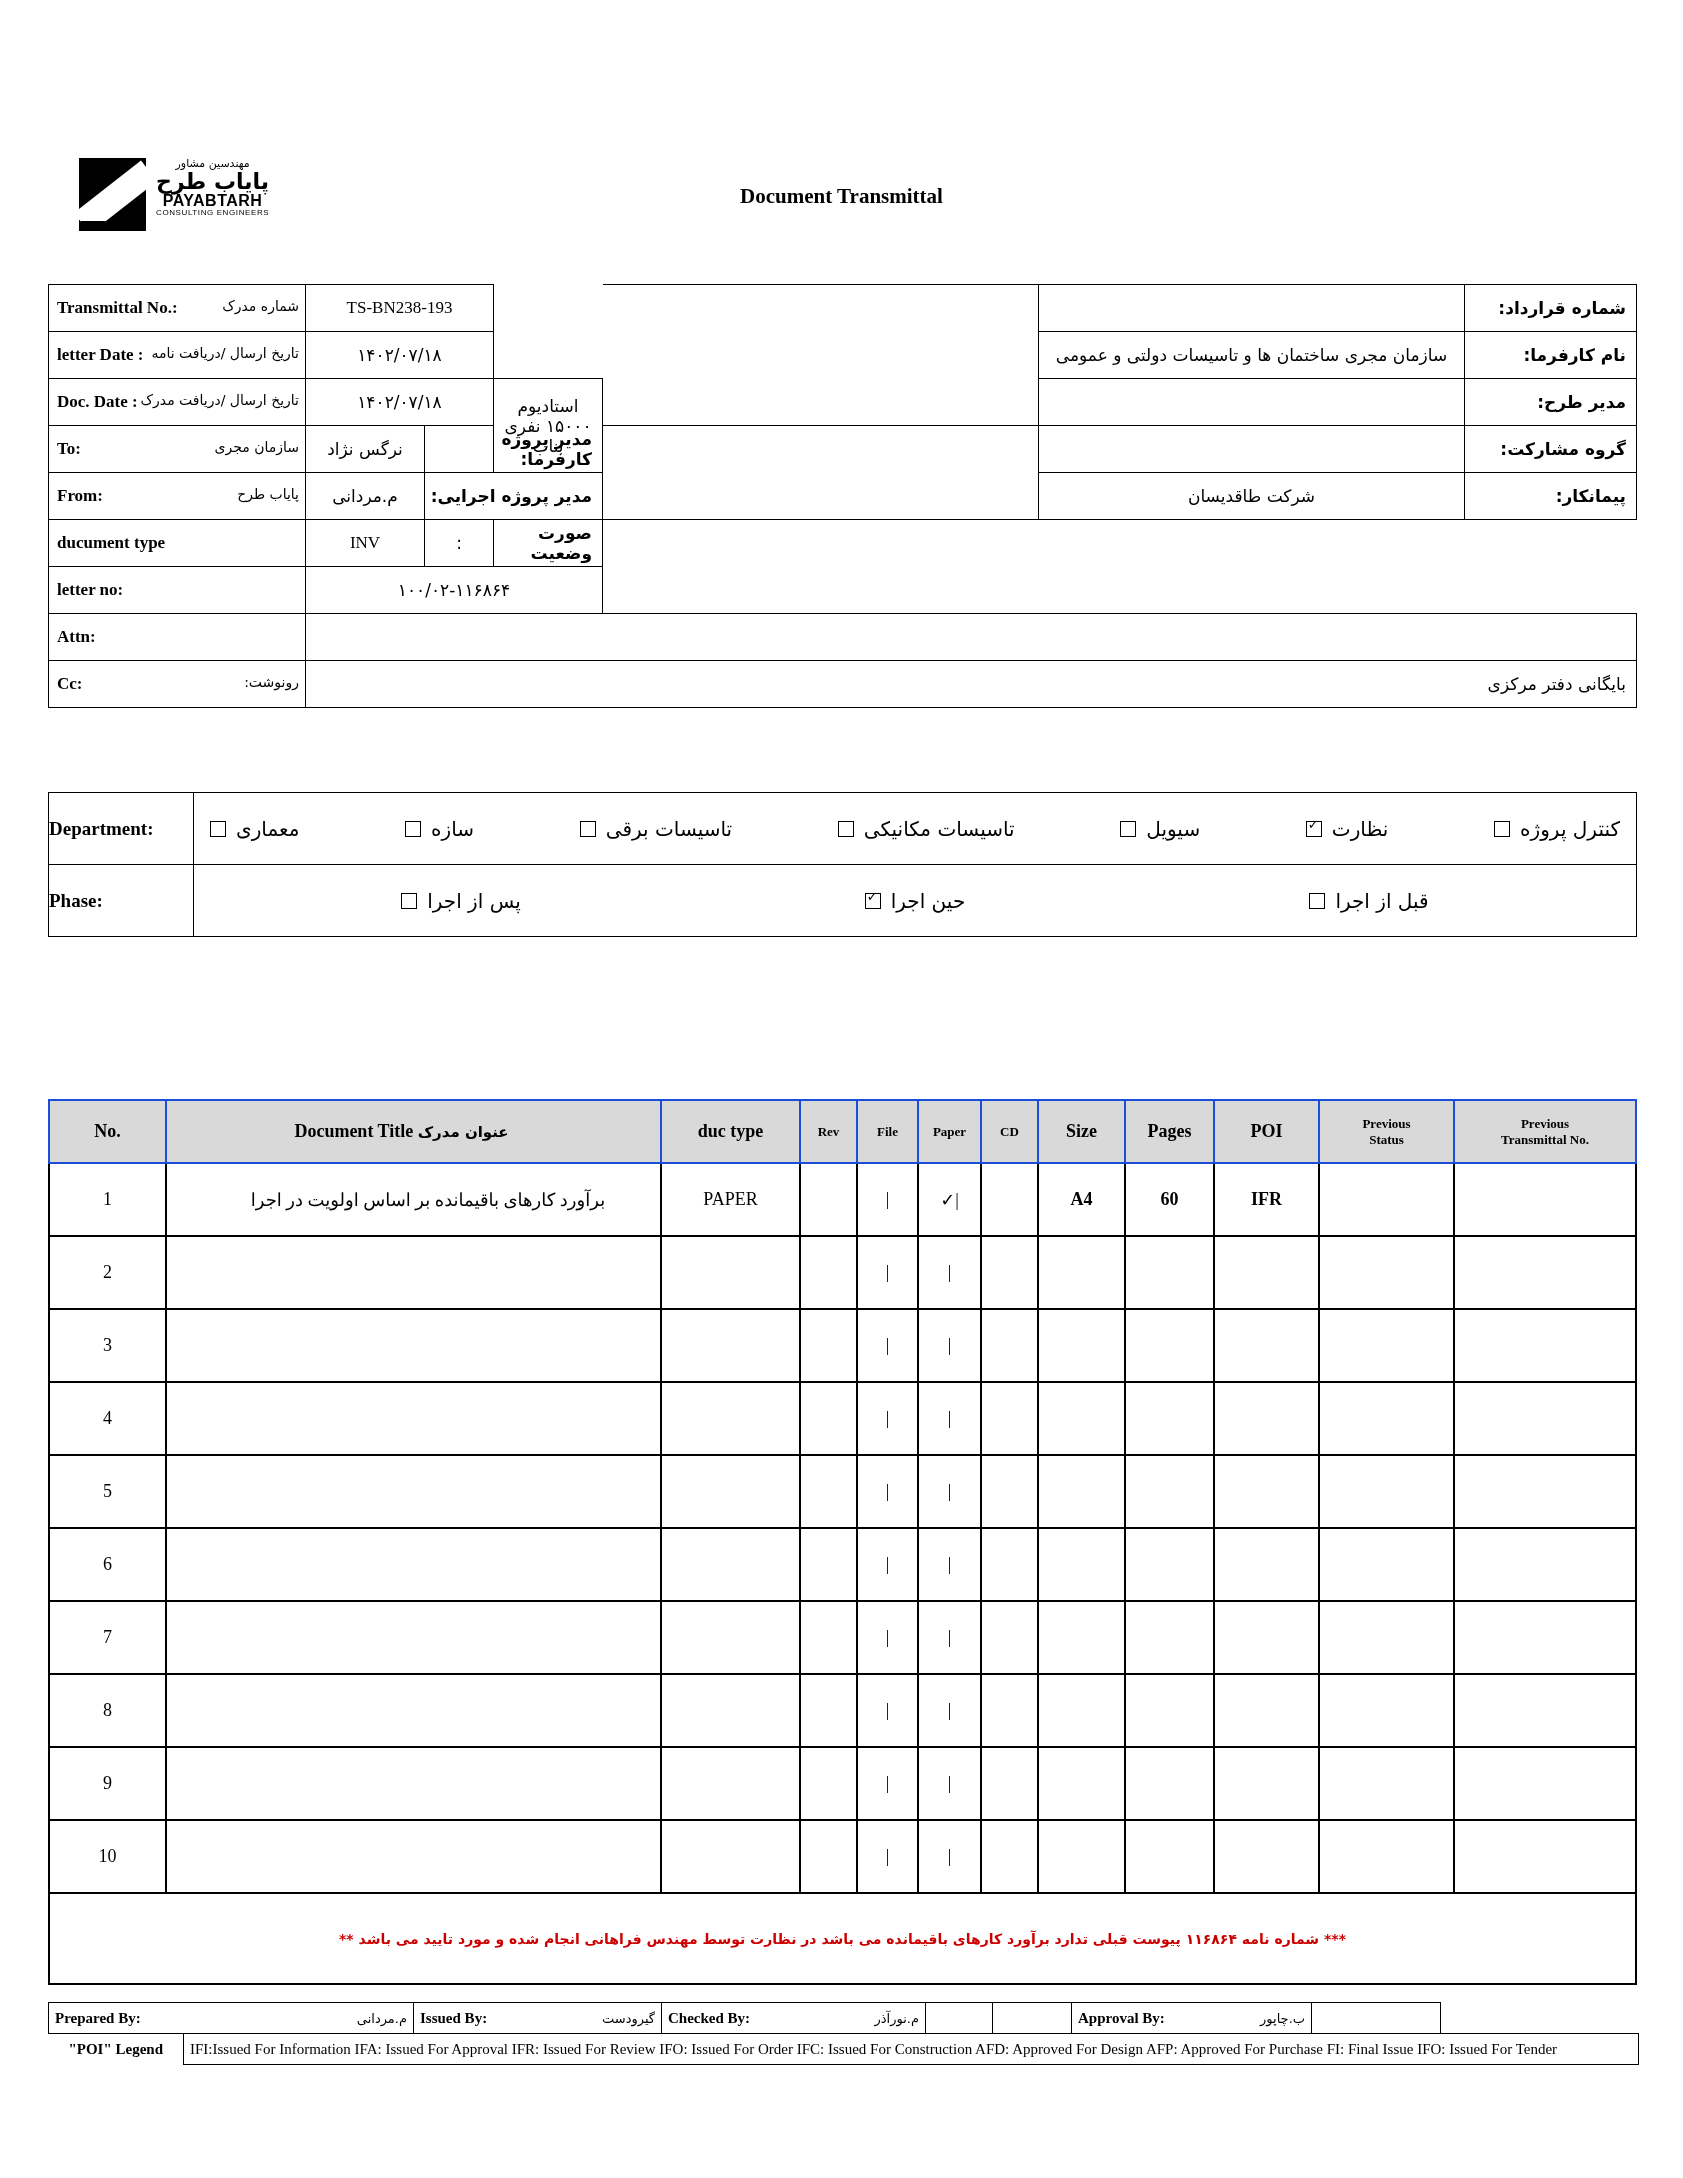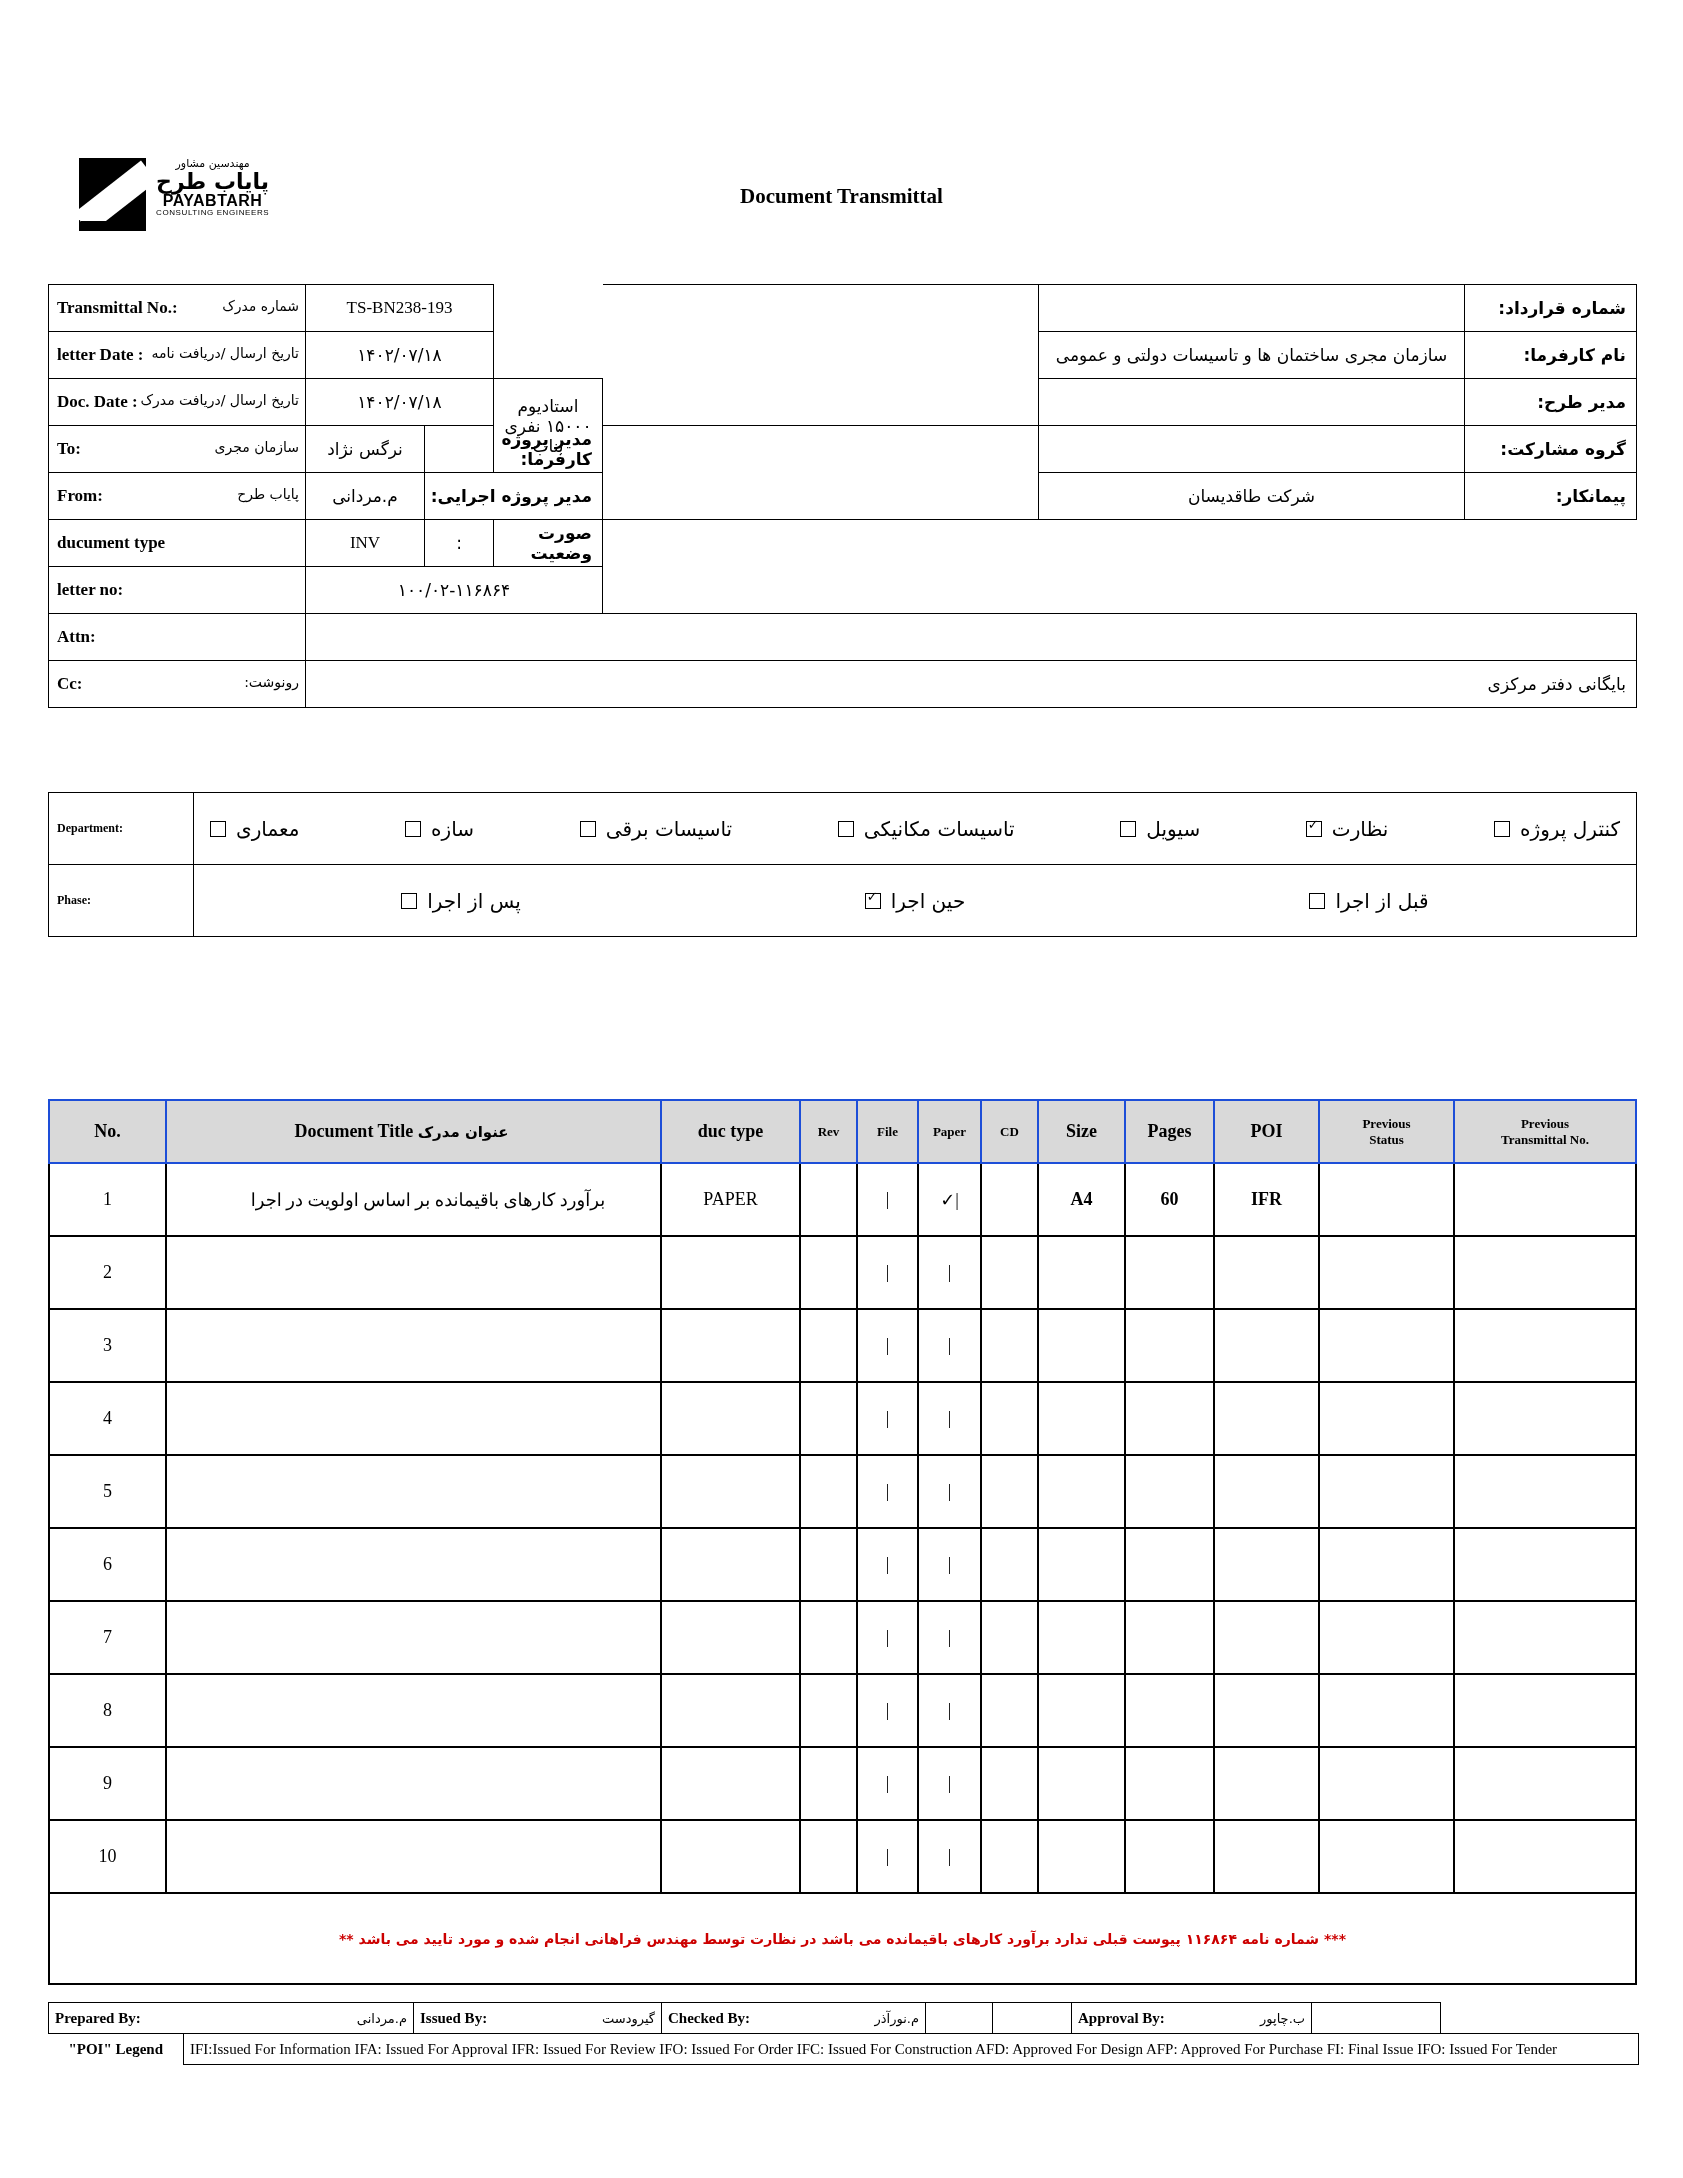"Department:" .dept-lbl { font-size: 12px -> 19px; padding-left: 8px -> none }
